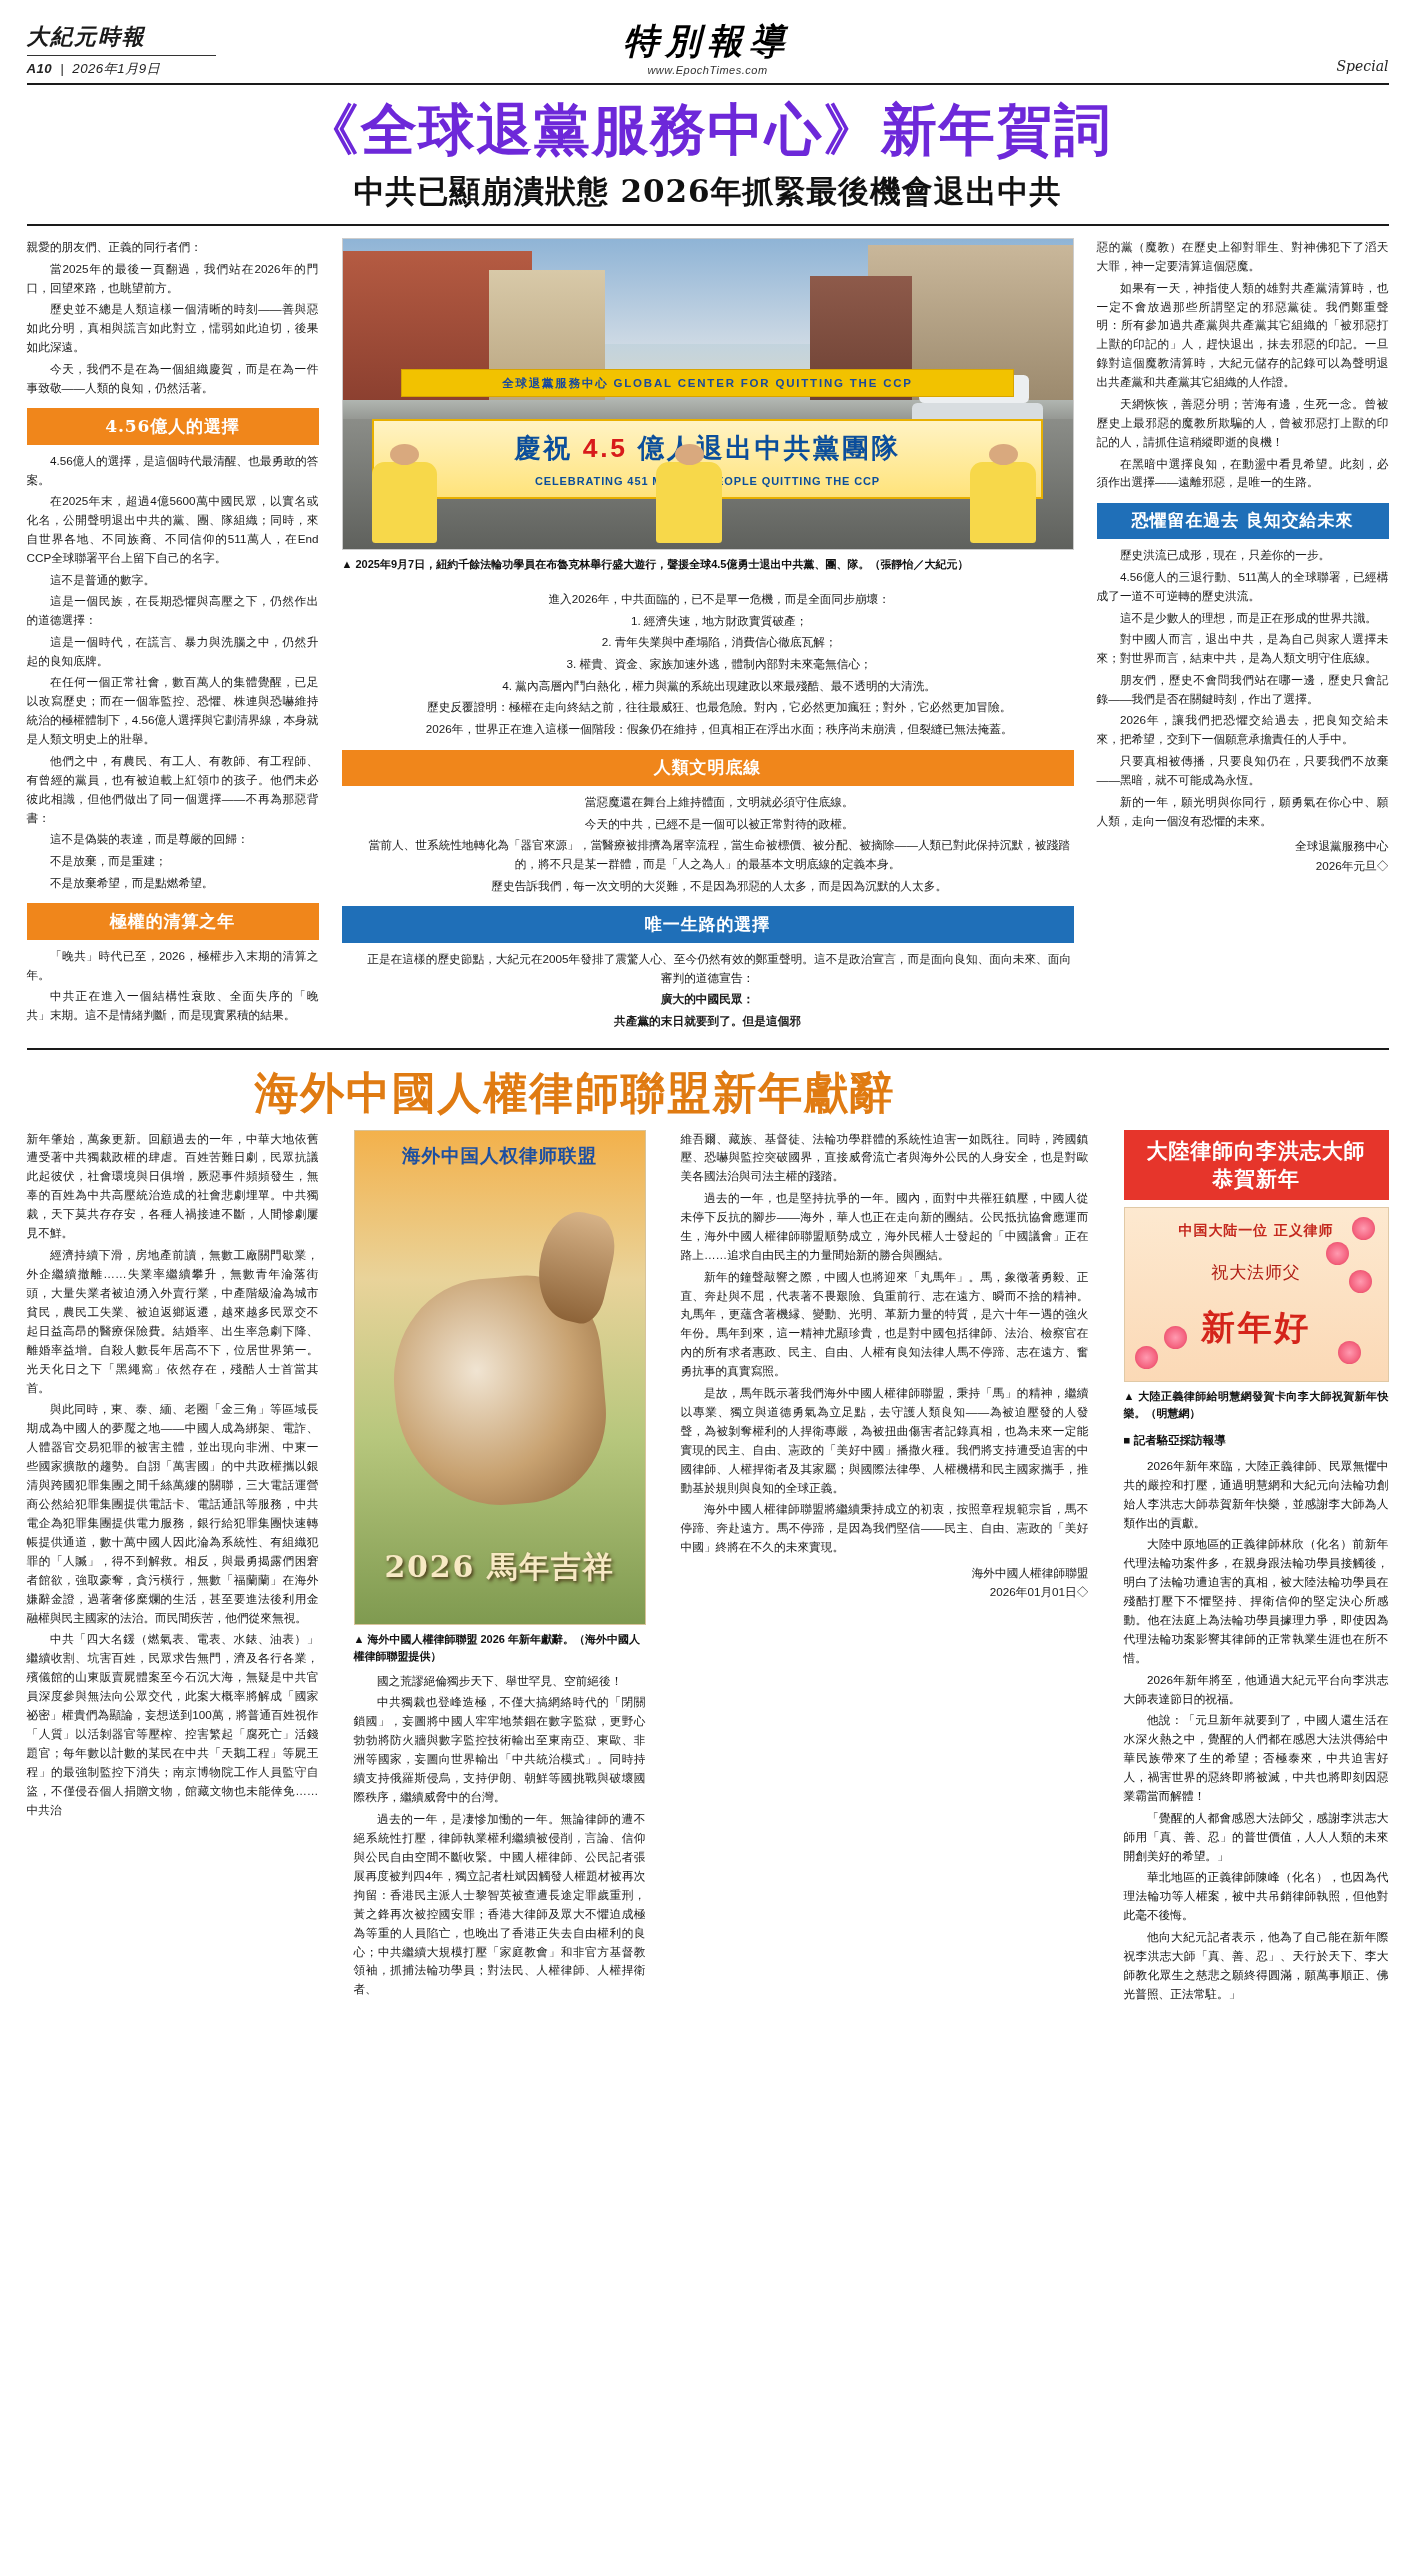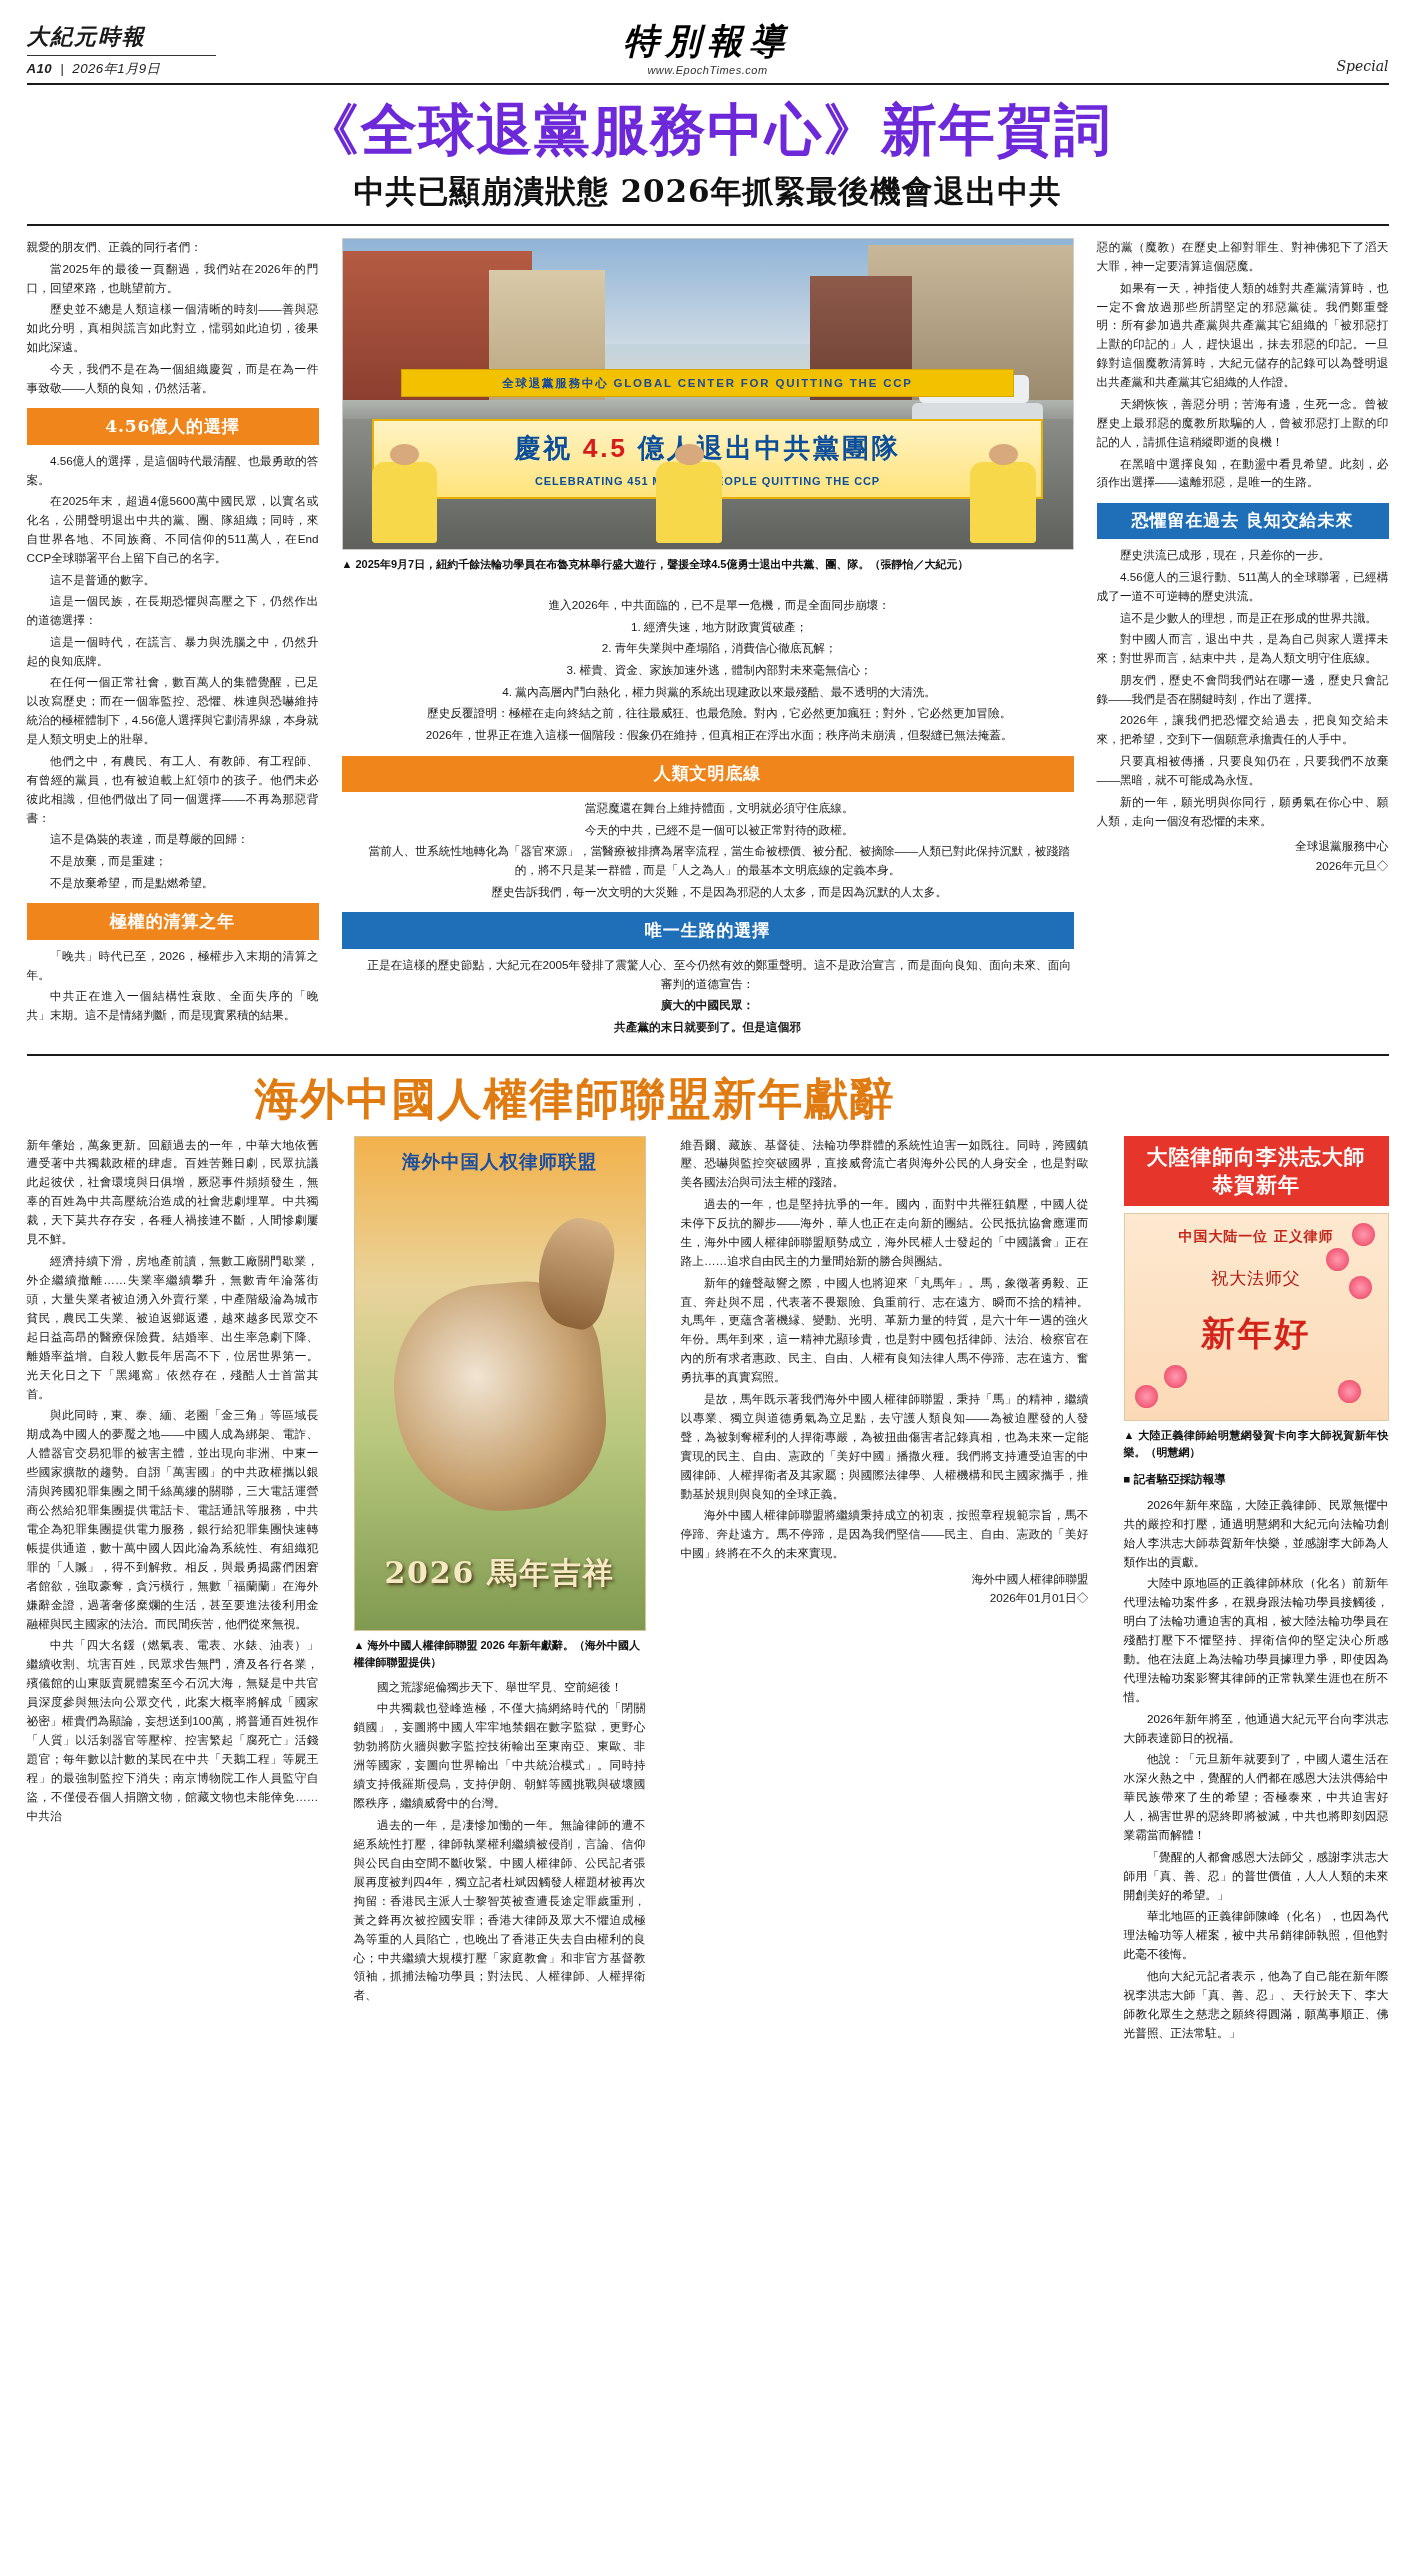"進入2026年，中共面臨的，已不是單一危機，而是全面同步崩壞：" p { margin-top: 23px -> 17px }
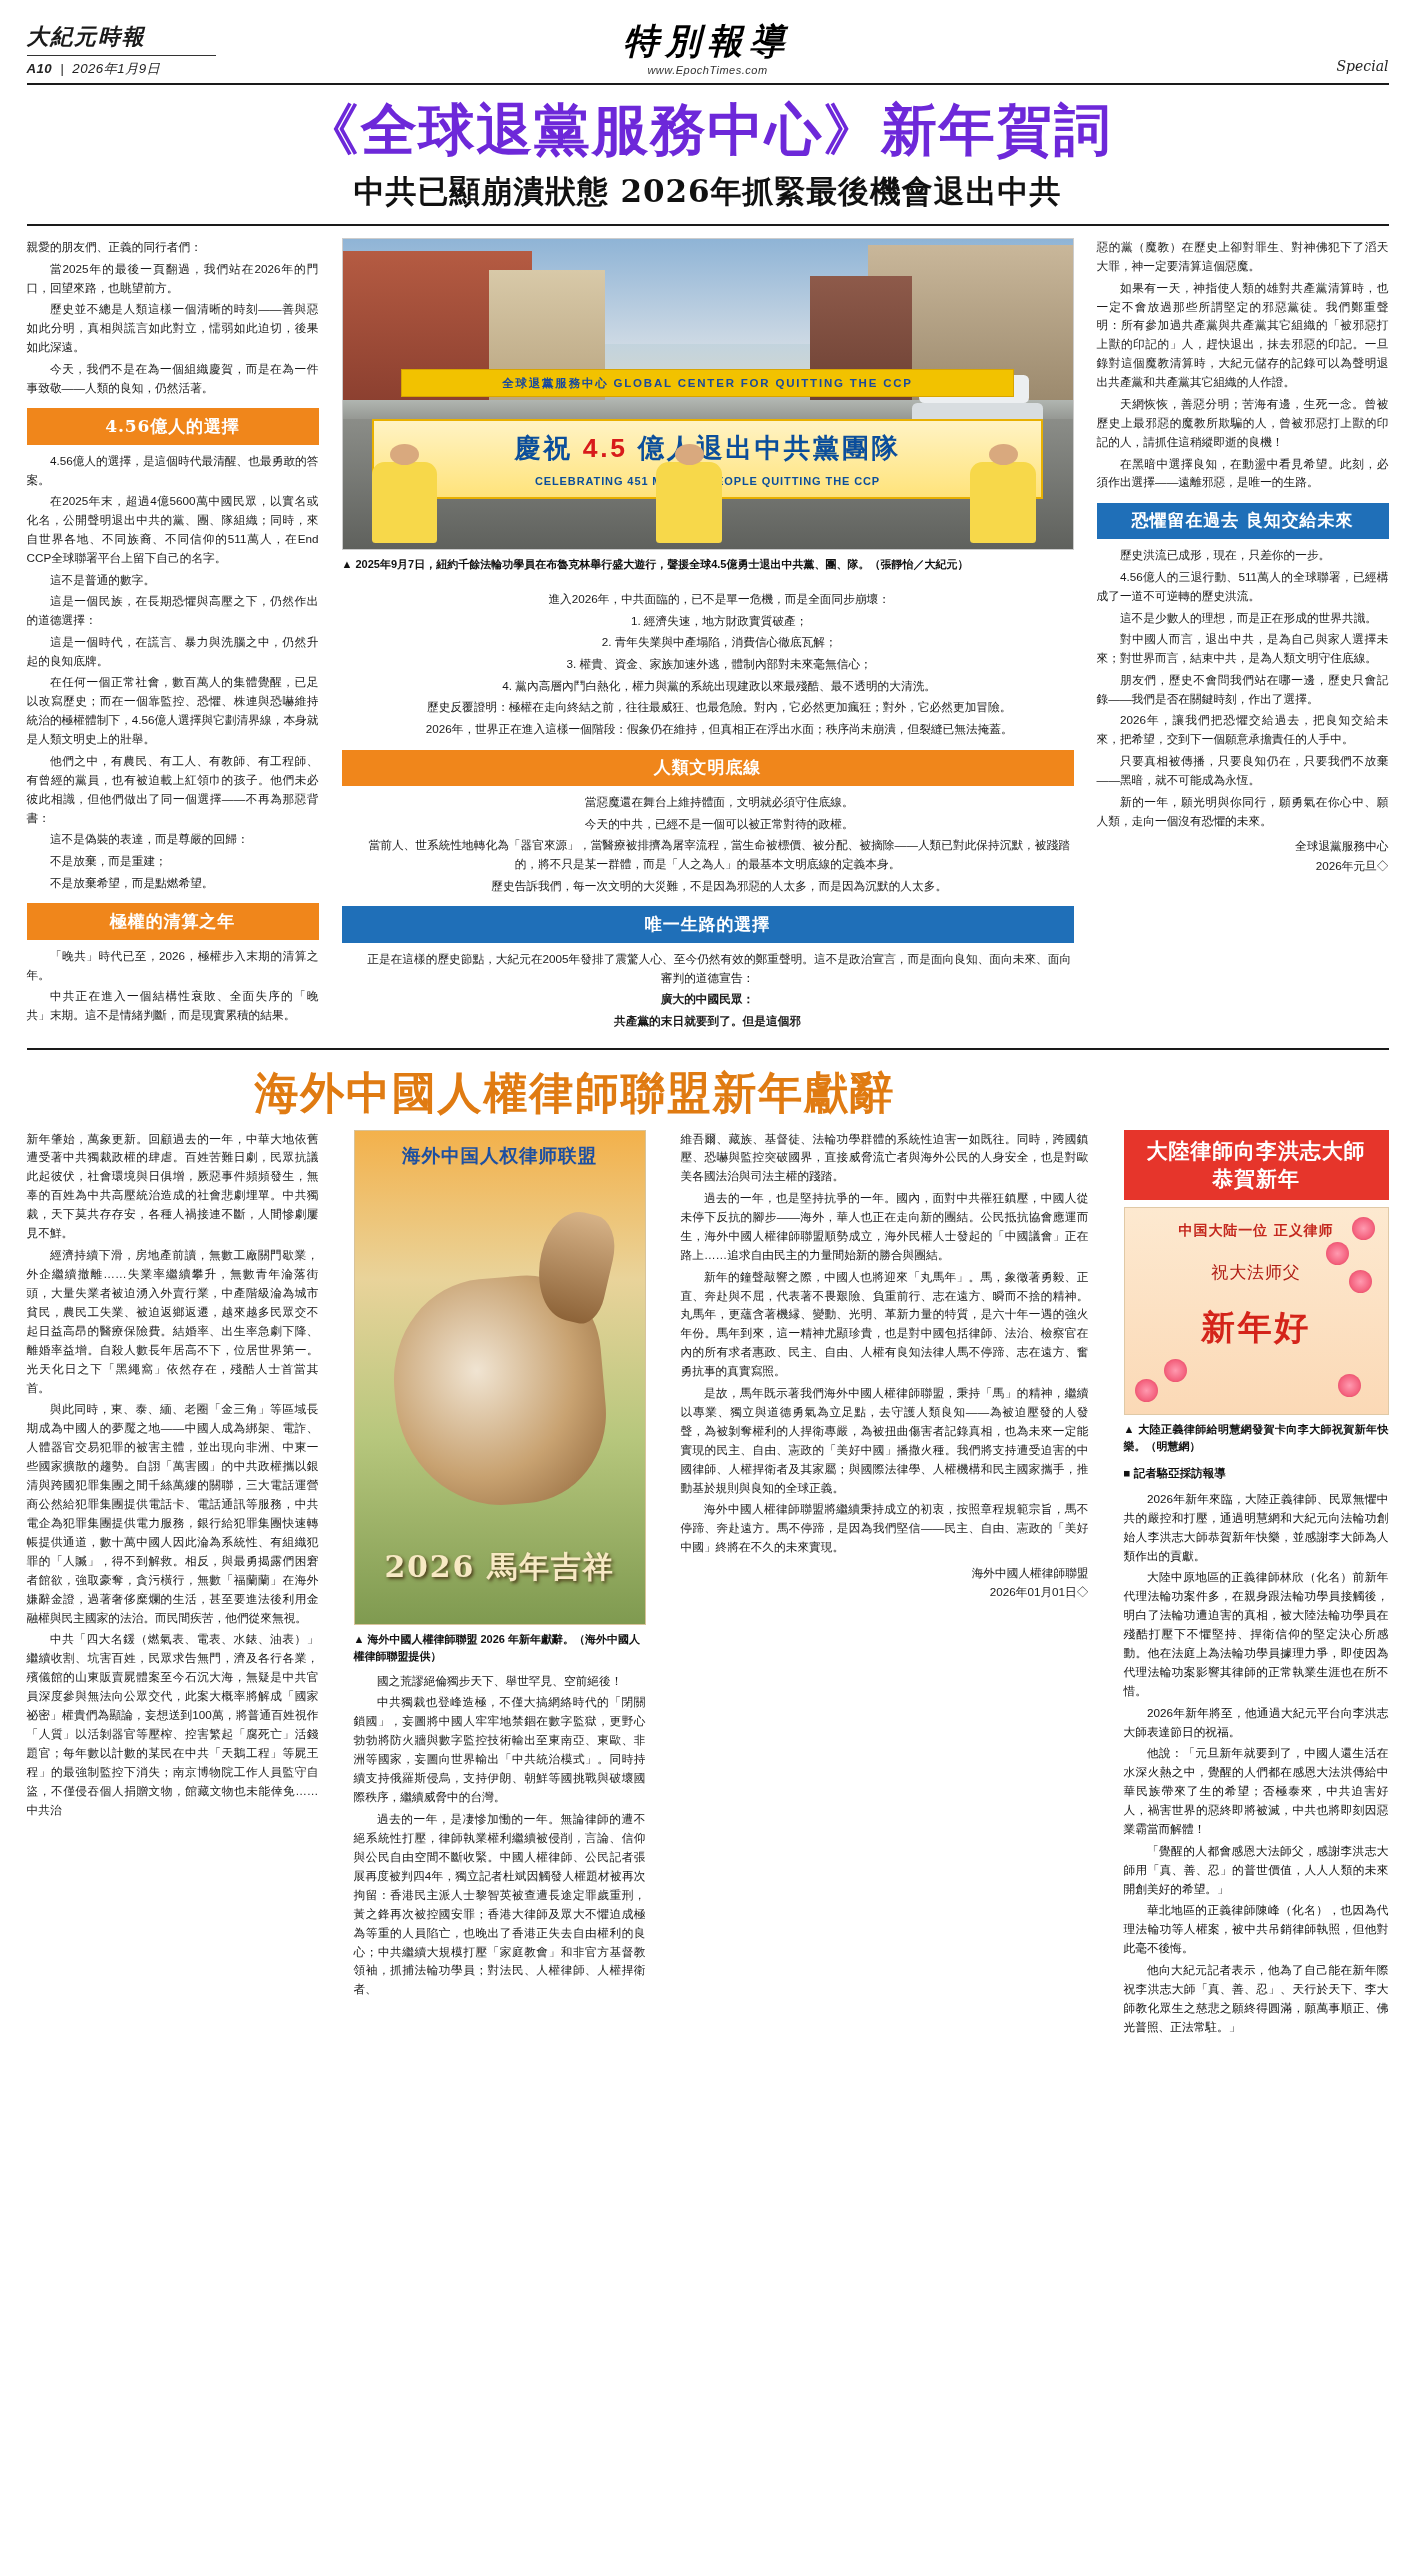"中国大陆一位 正义律师" .side-img { height: 208px -> 175px }
